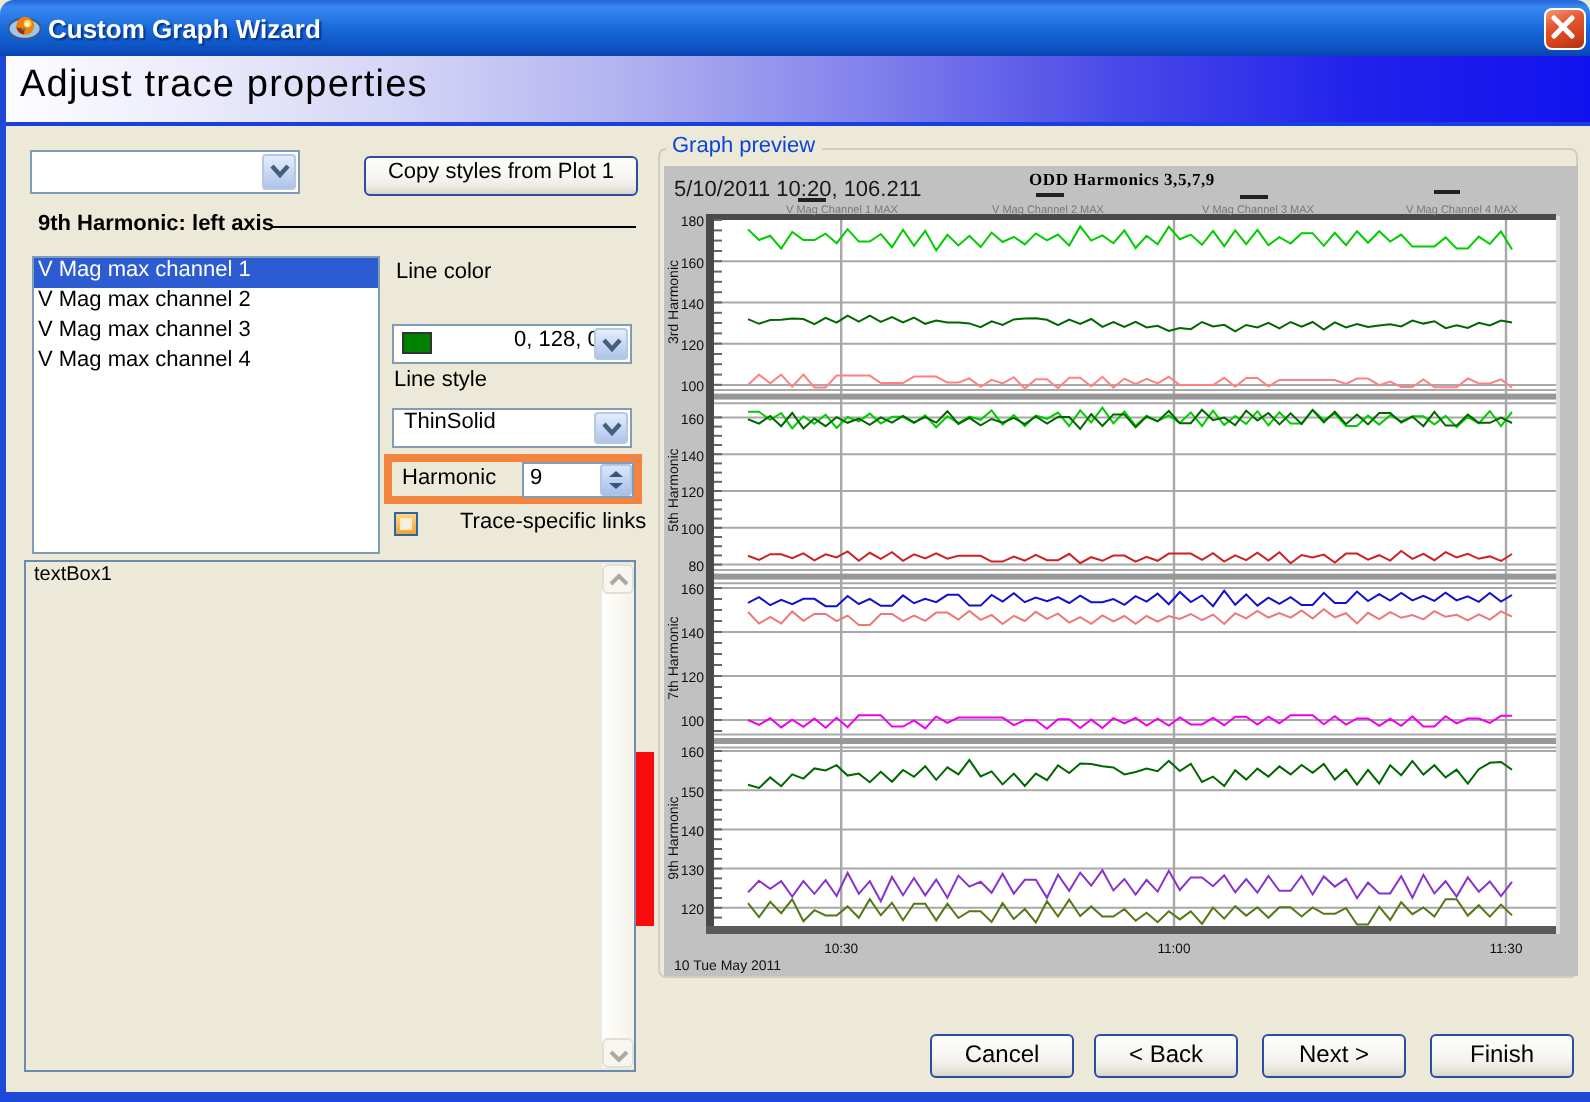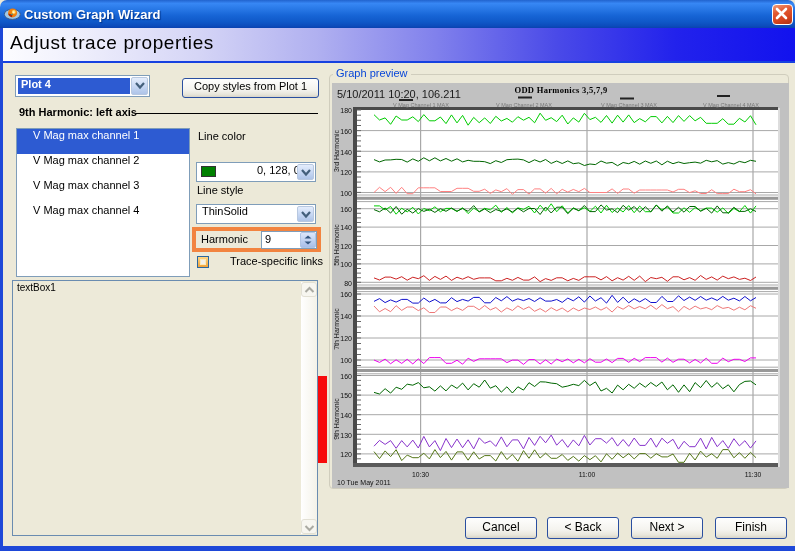"Plot 4" div { html: <div>Plot 4</div> -> none }
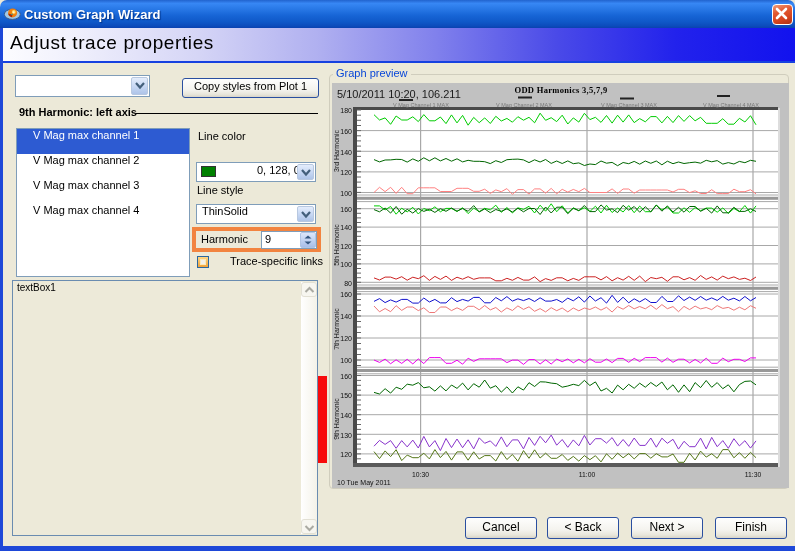"V Mag max channel 1" #listbox div { height: 25px -> 15px; padding-left: 16px -> 2px }
